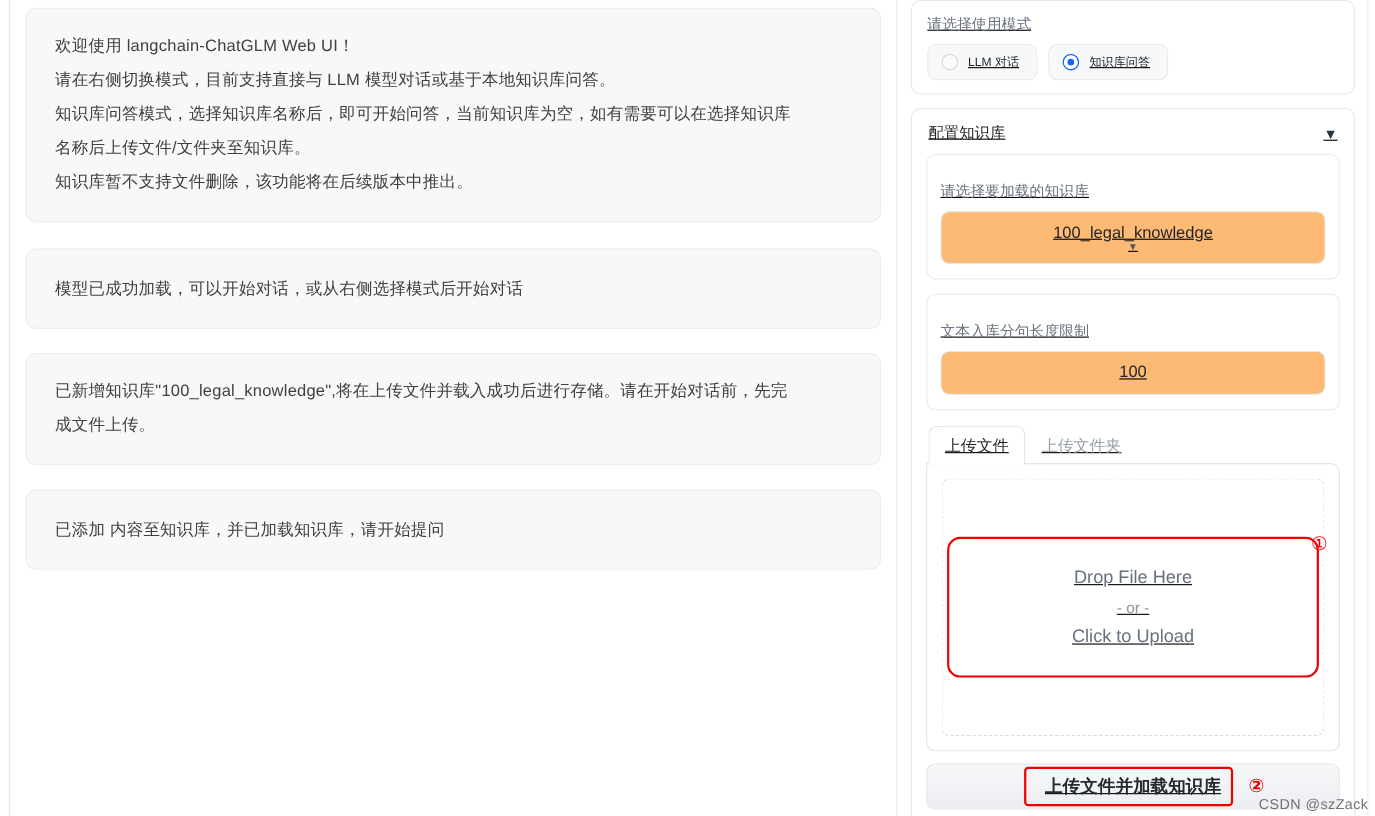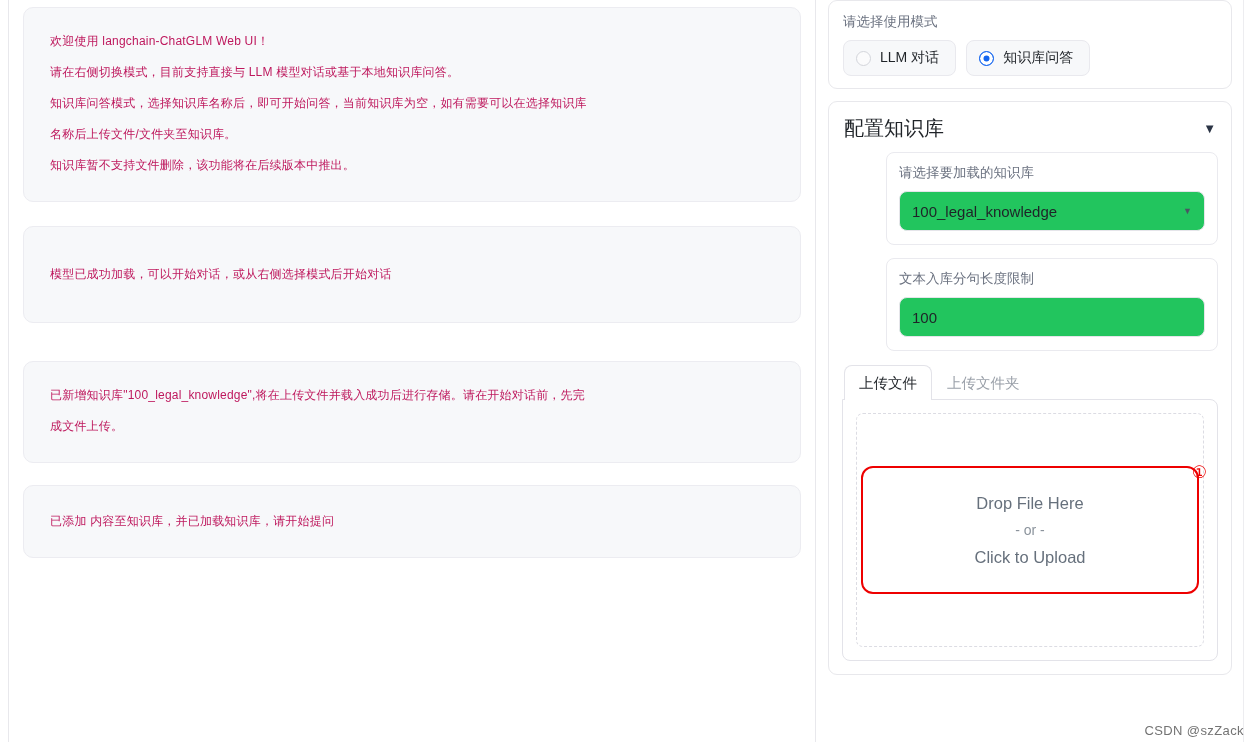"请选择使用模式" .card { text-decoration: none -> underline }
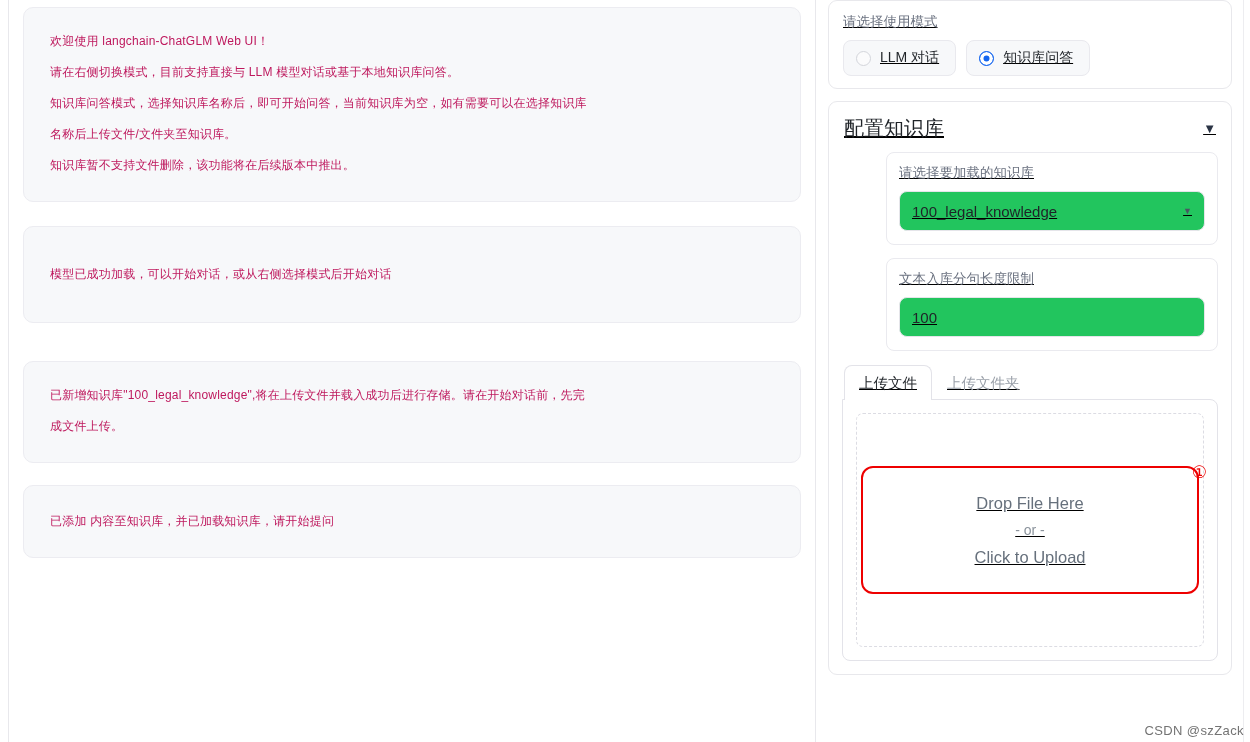"欢迎使用 langchain-ChatGLM Web UI！" .bubble { color: #be185d -> #404040; font-size: 12px -> 15px }
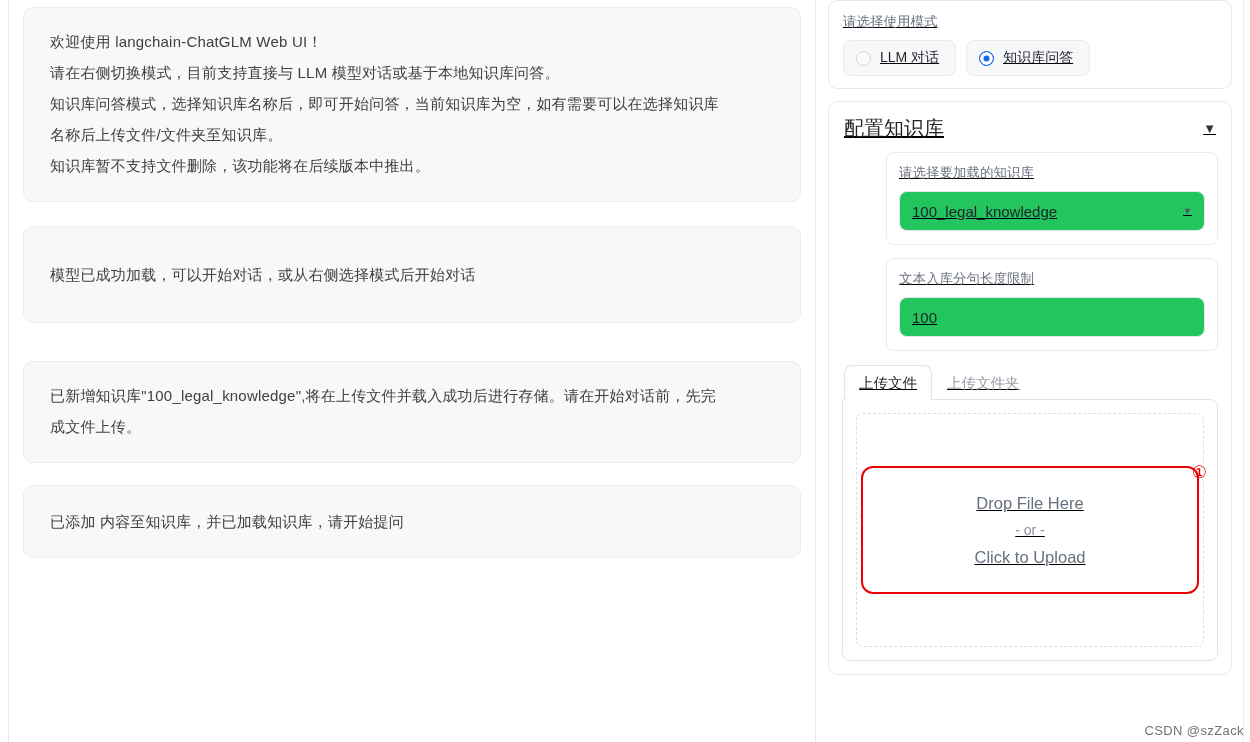"LLM 对话" .radio-pill { font-size: 14px -> 11px }
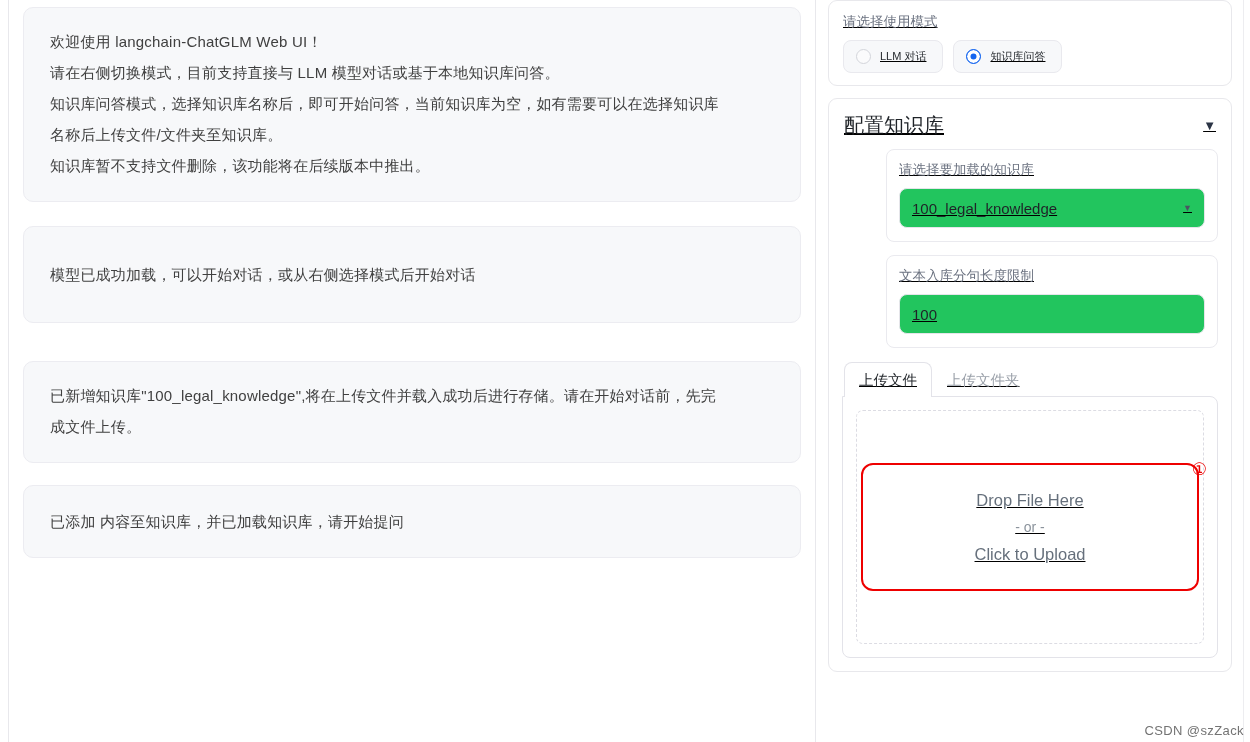"配置知识库" .cfg-title { font-size: 20px -> 14px }
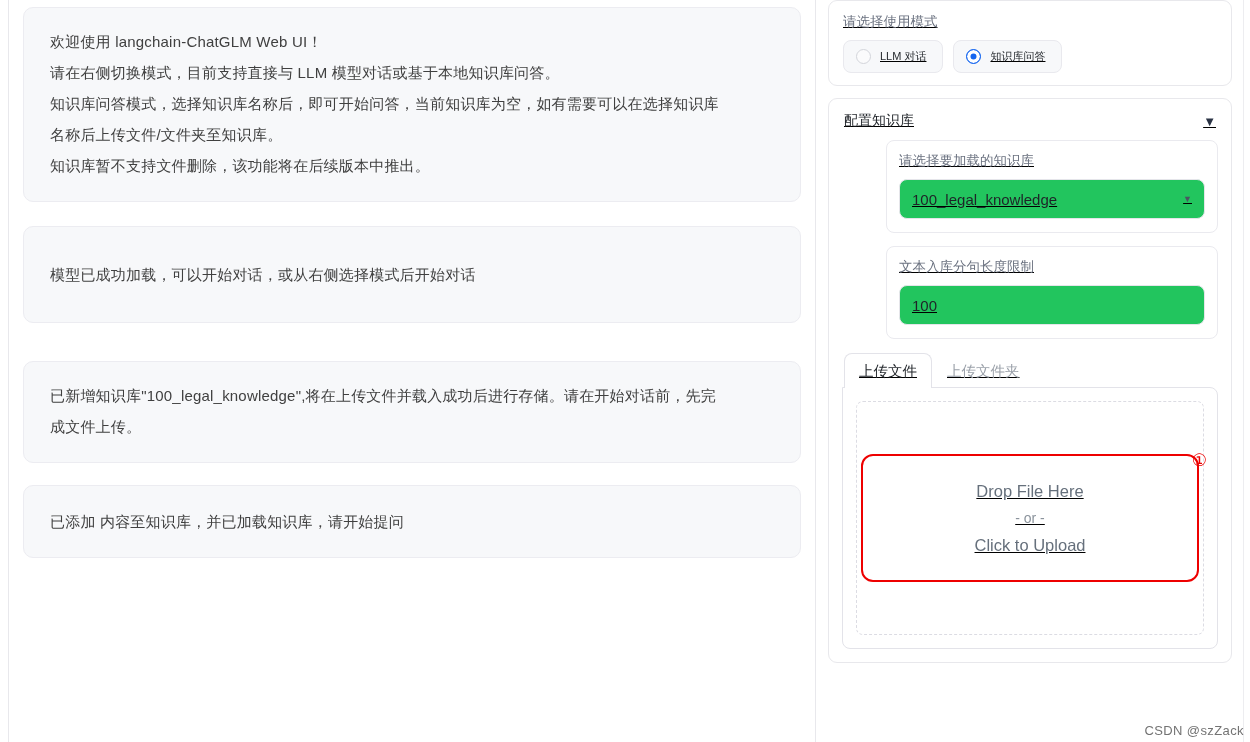"请选择要加载的知识库" .inner-box { margin-left: 44px -> none; padding: 11px 12px 13px 12px -> 24px 12px 13px 12px }
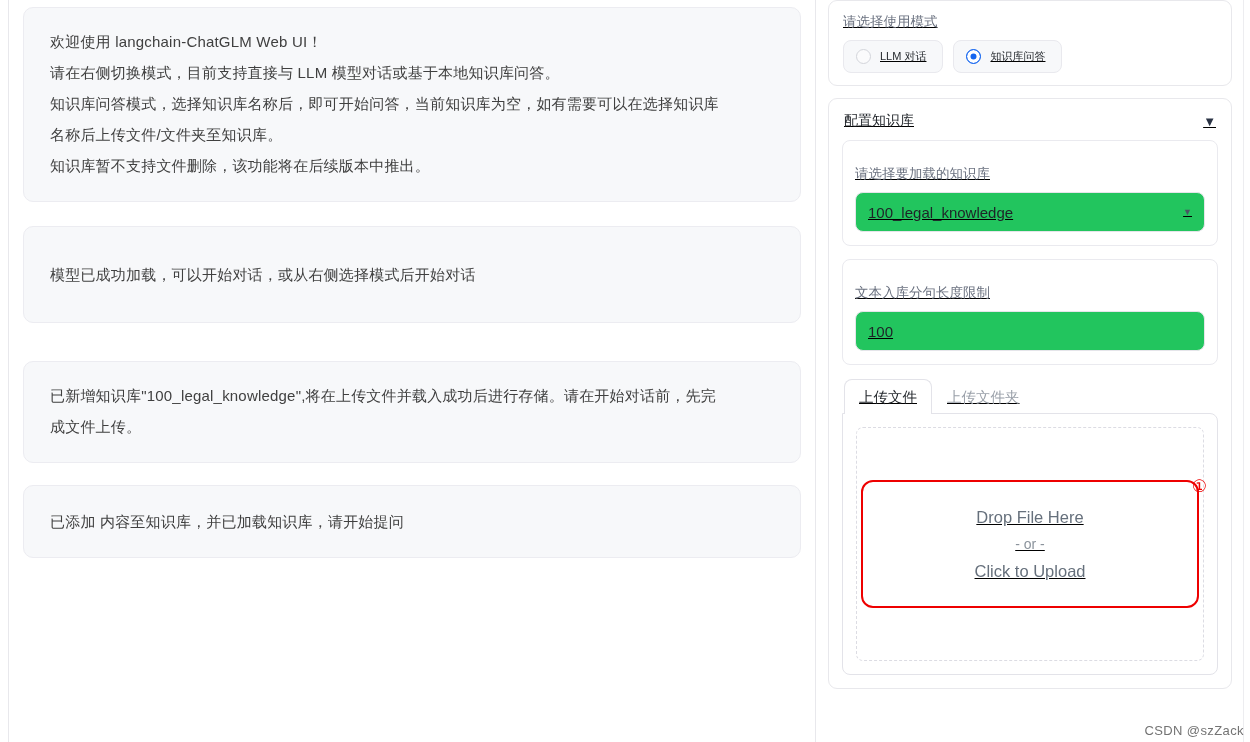"100_legal_knowledge" .field { background: #22c55e -> #fdba74; flex-direction: none -> column }
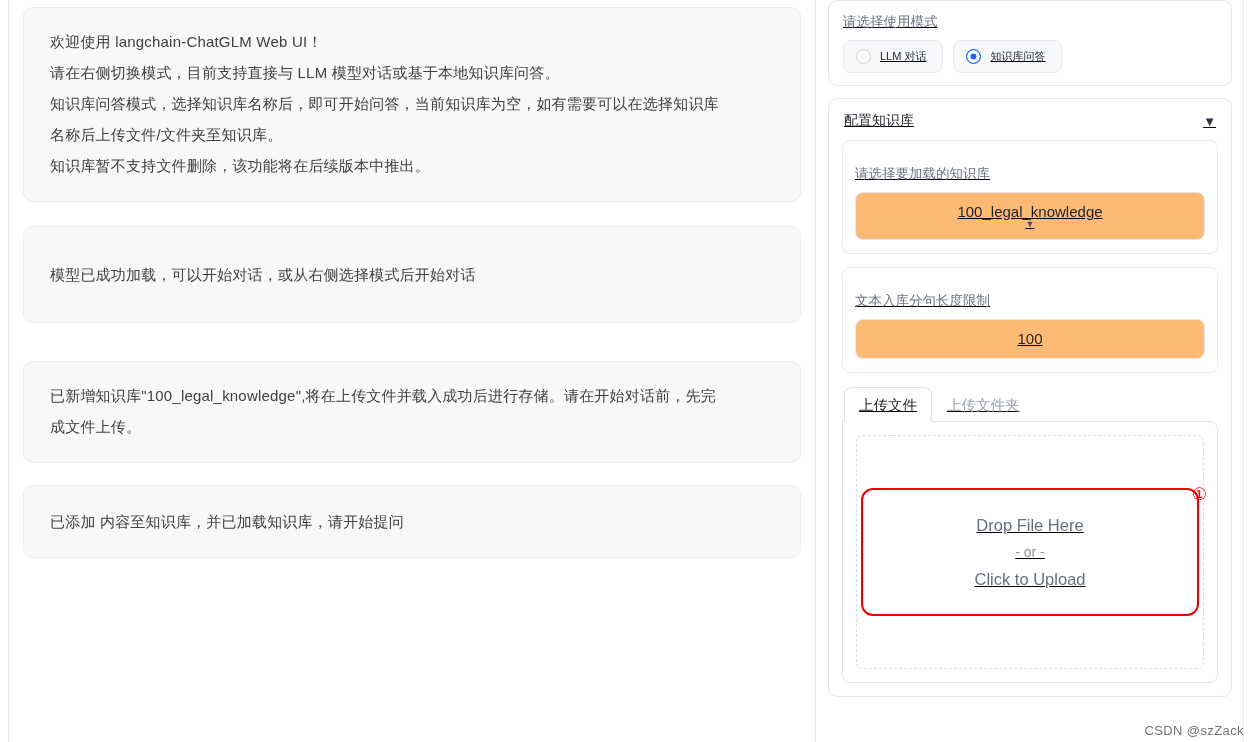"模型已成功加载，可以开始对话，或从右侧选择模式后开始对话" .bubble.b2 { margin-bottom: 38px -> 22px; padding: 32px 26px -> 20px 26px }
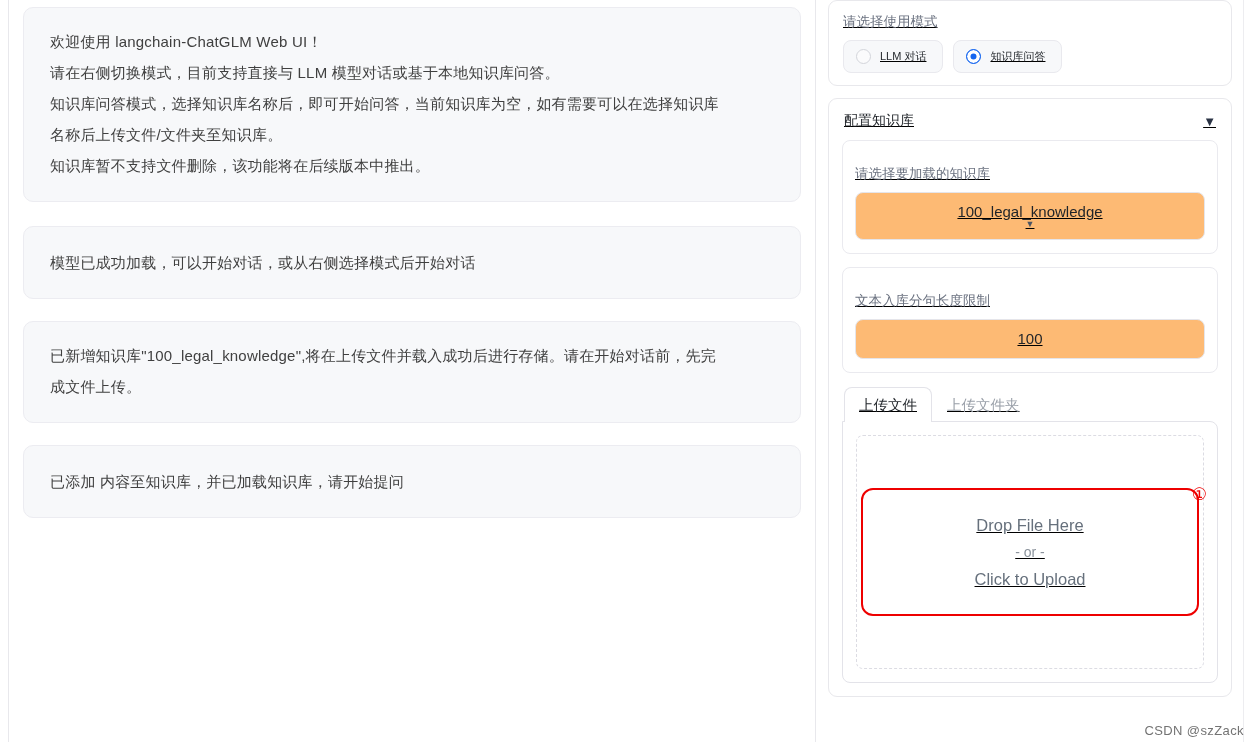"上传文件并加载知识库" div.upload-btn { html: none -> <div> <span>上传文件并加载知识库</span> <span></span> <span>②</span> </div> }
